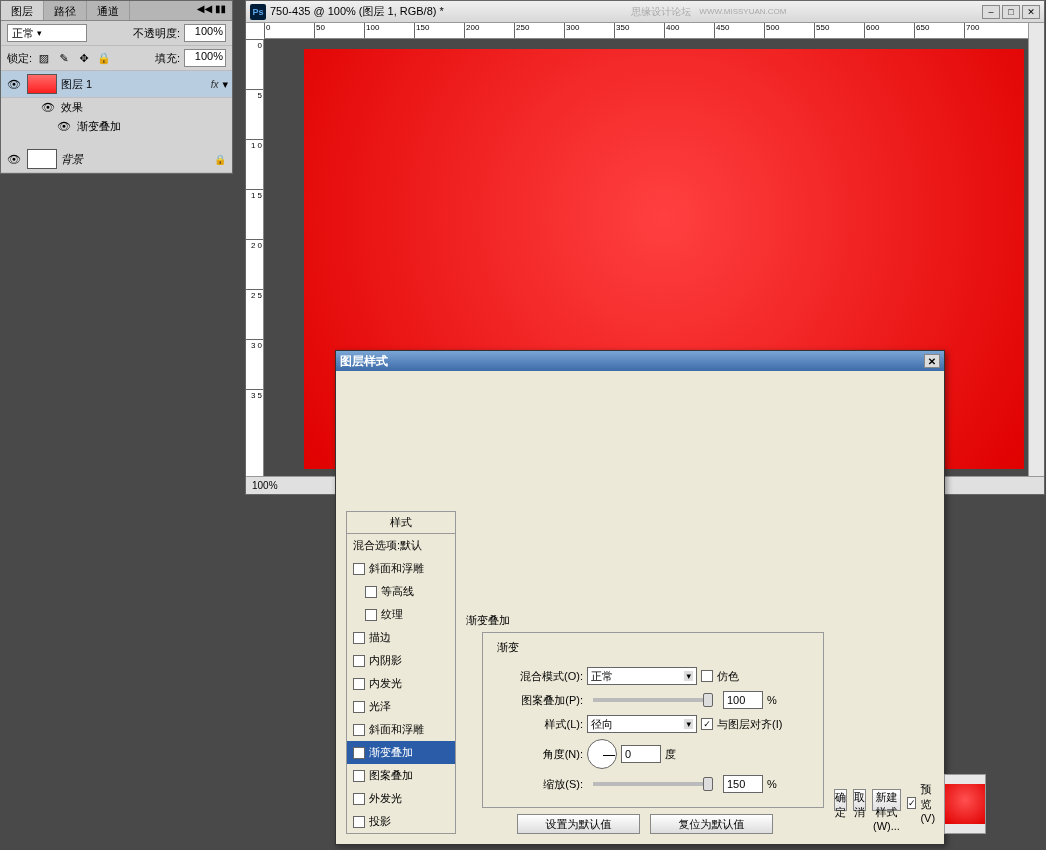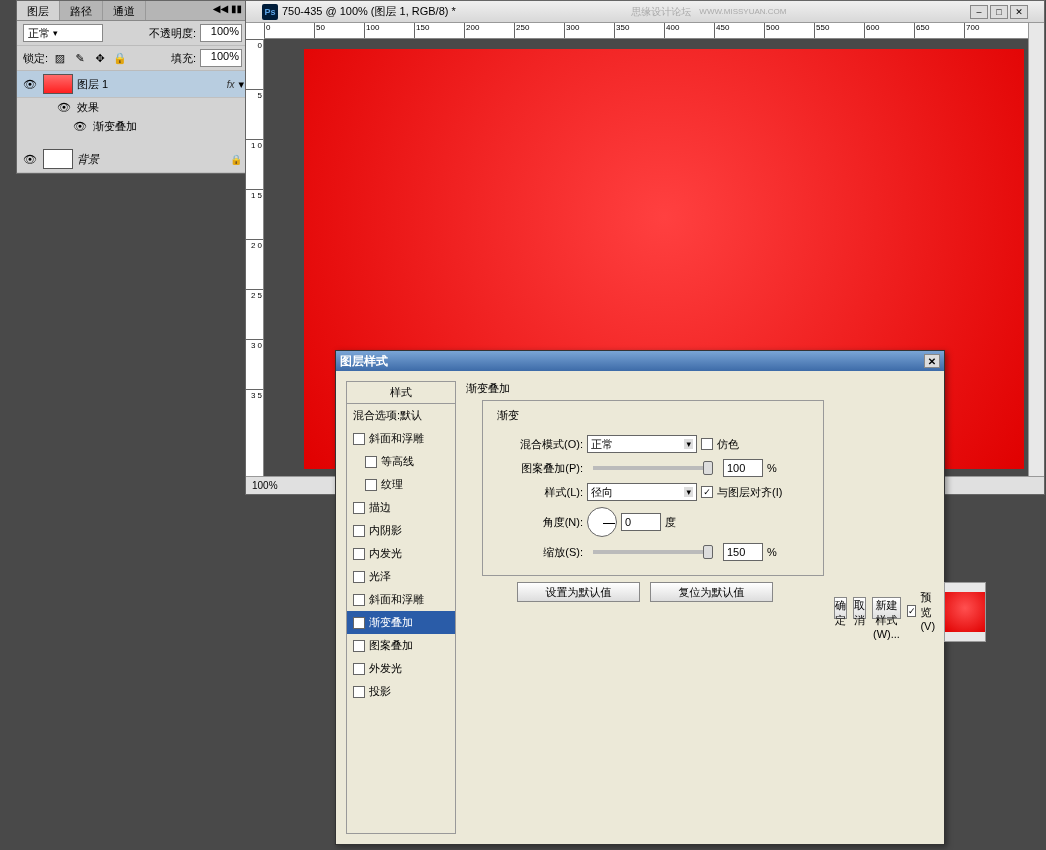"图层" .layers-panel { left: 16px -> 0 }
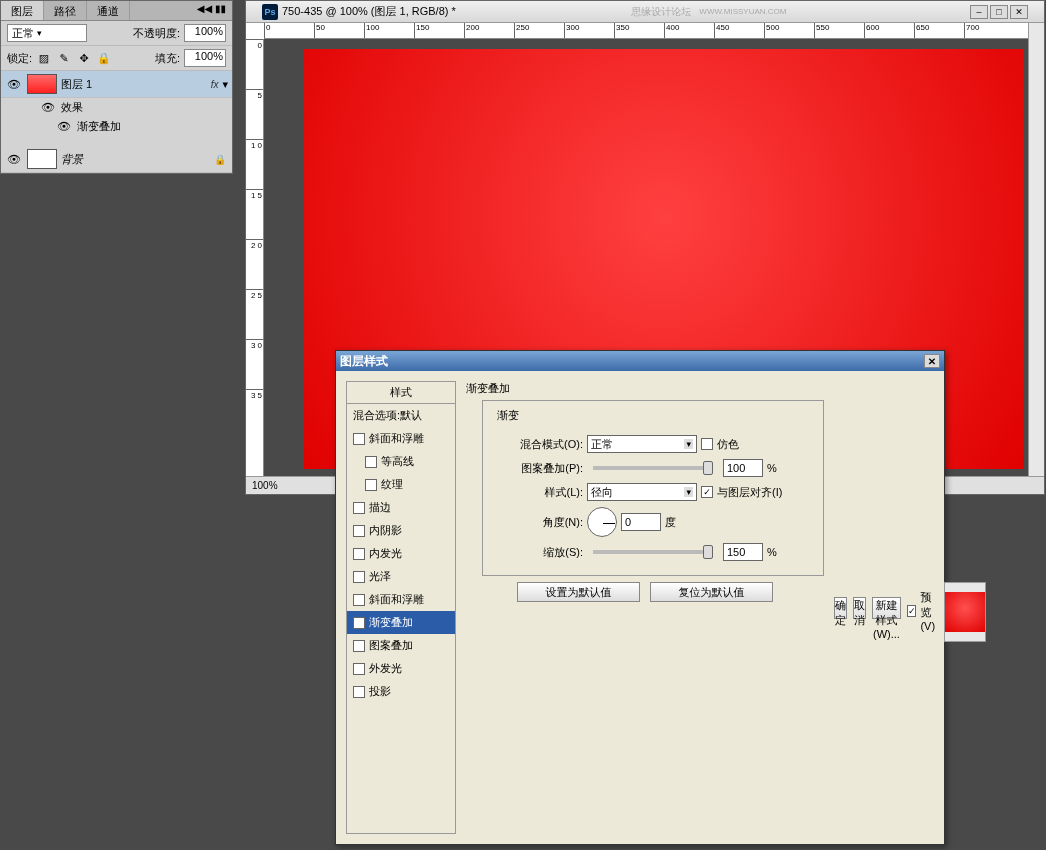"Ps" .doc-titlebar { padding: 0 16px -> 0 4px }
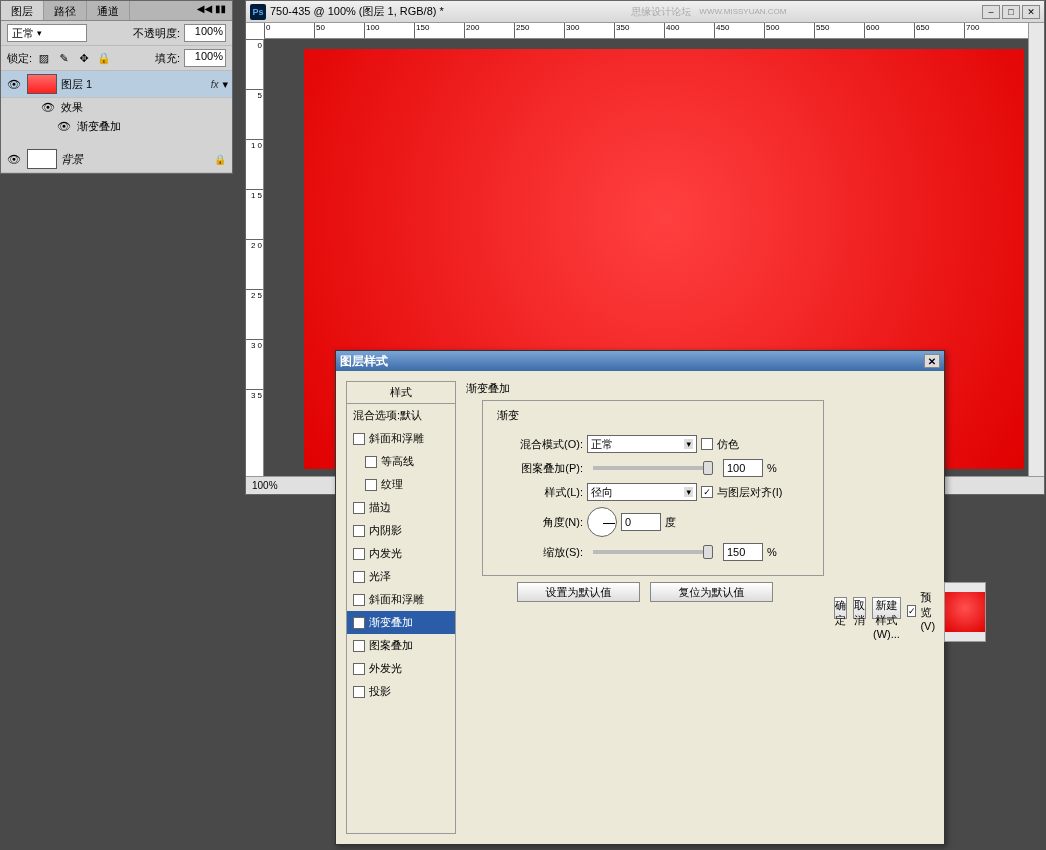"样式" .dialog-body { align-items: none -> flex-end }
